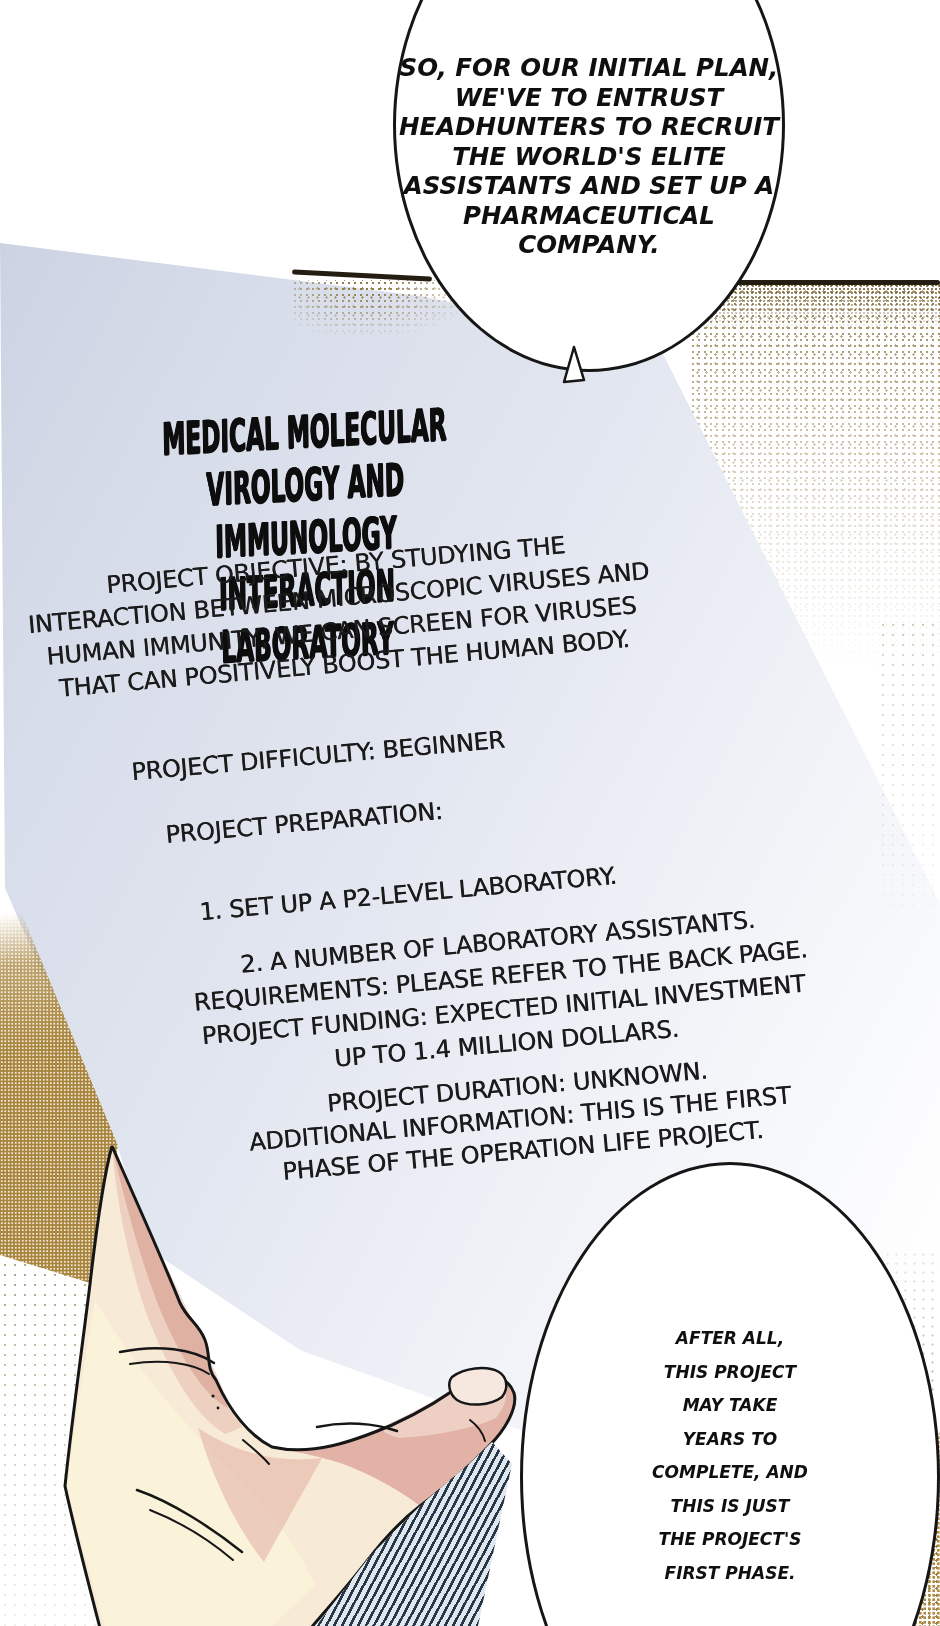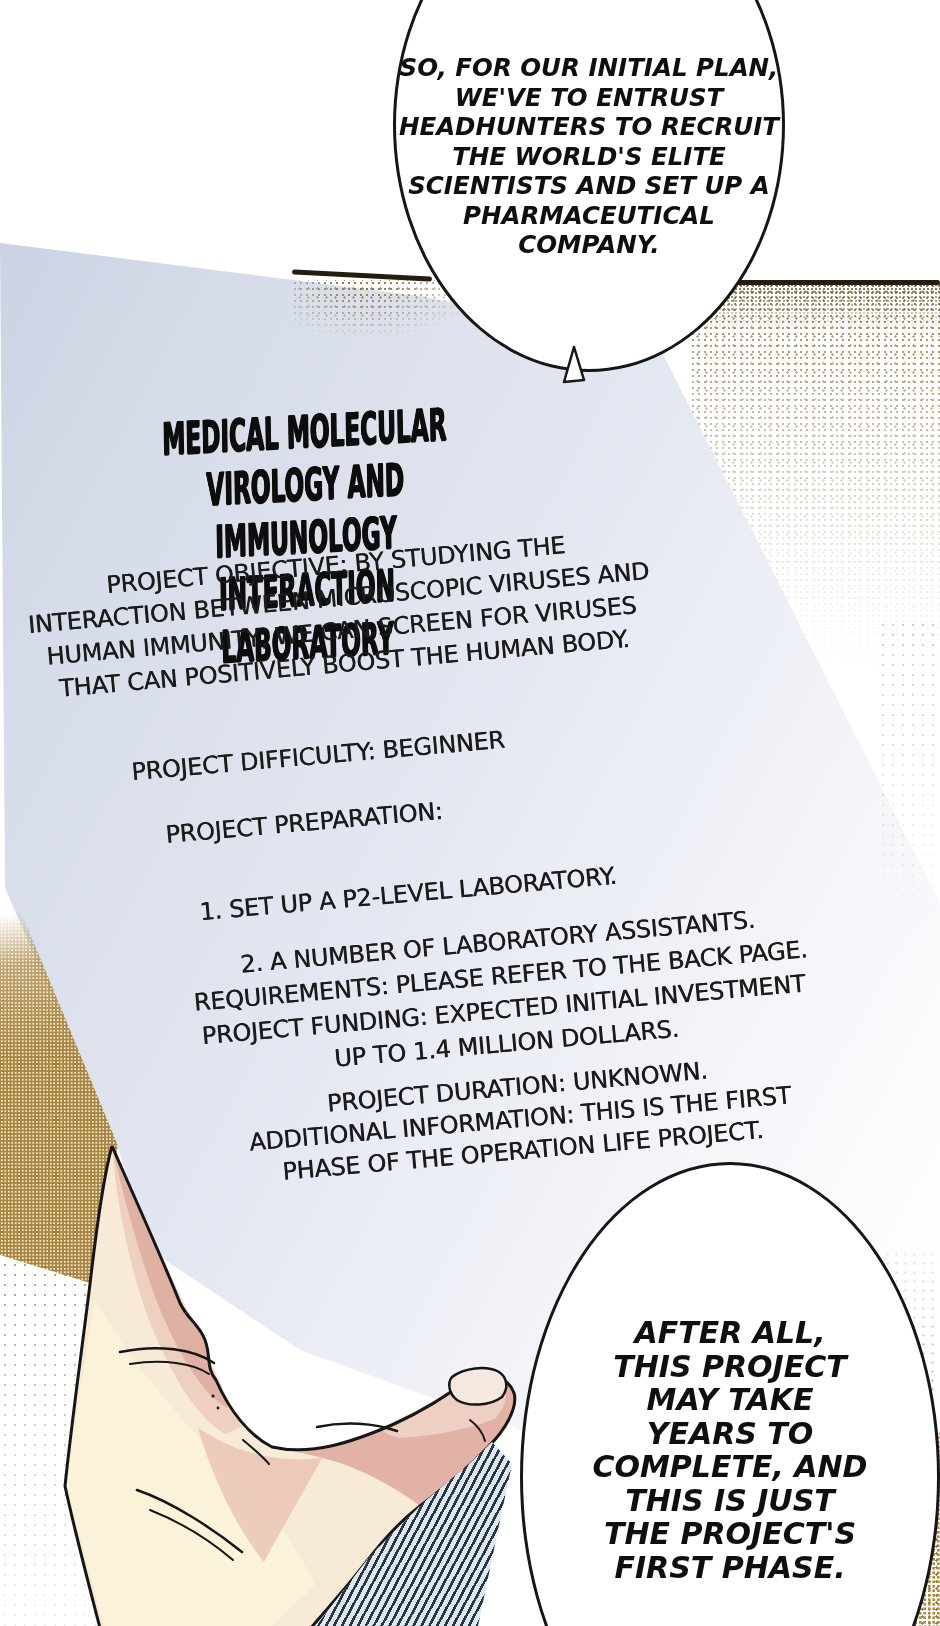"SO, FOR OUR INITIAL PLAN," div.bubble-text { text: SCIENTISTS -> ASSISTANTS }
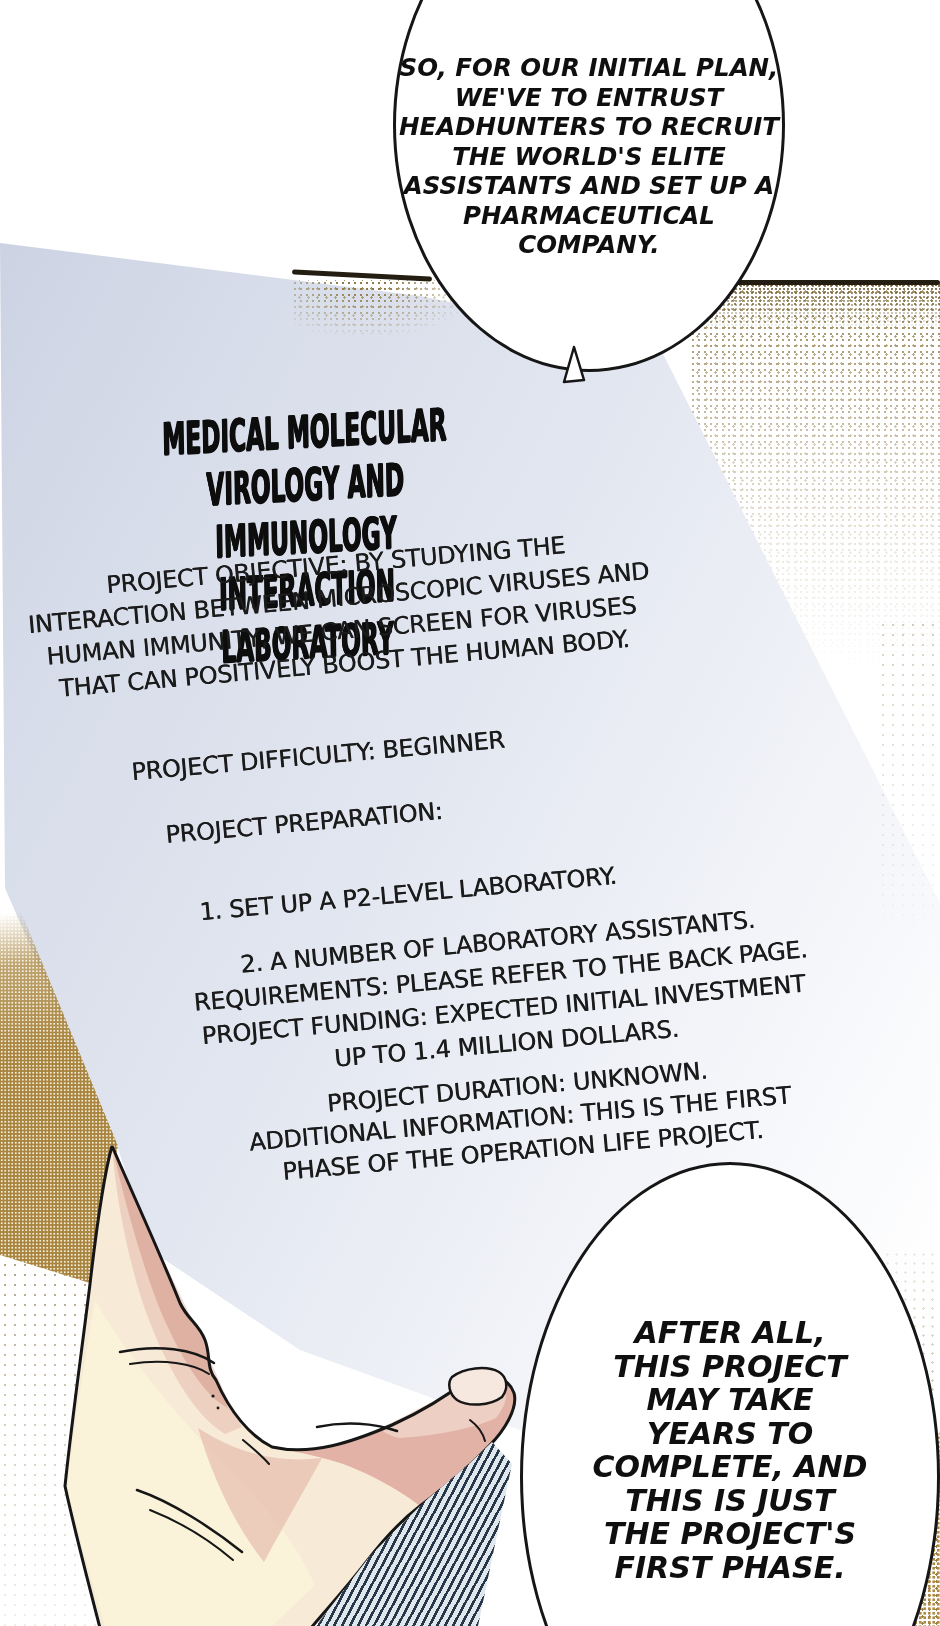"AFTER ALL," .bubble-bottom .bubble-text { font-size: 30px -> 17px; top: 151px -> 157px }
